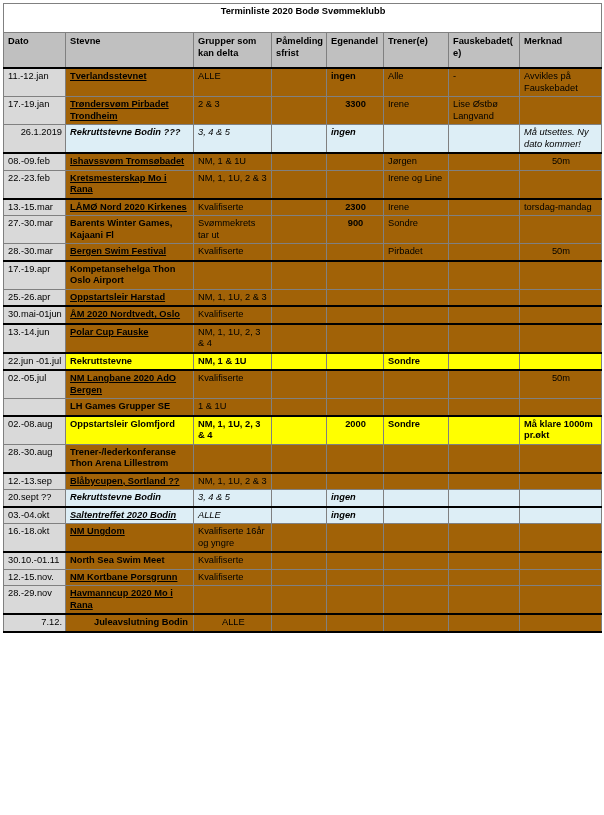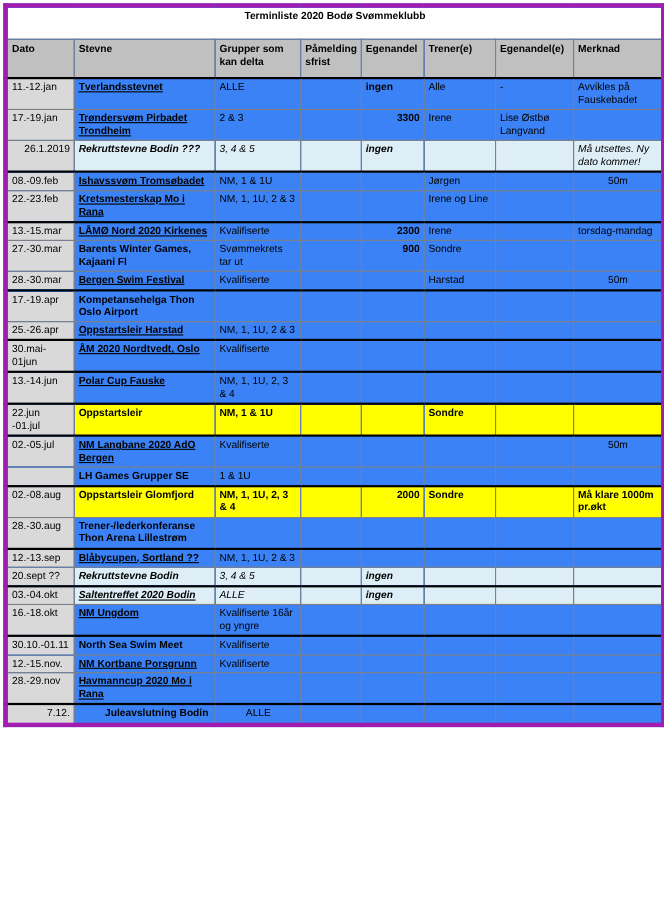"Terminliste 2020 Bodø Svømmeklubb" table.terminliste { background: #3b82f6 -> #a16207; border: 4px solid #a21caf -> 1px solid #a21caf }
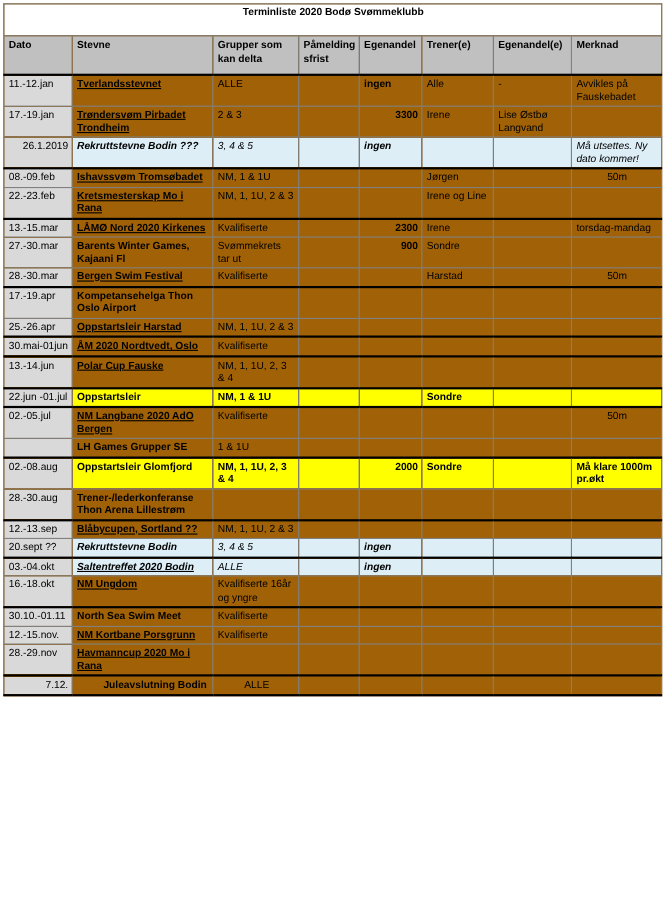"Egenandel(e)" th { text: Egenandel -> Fauskebadet }
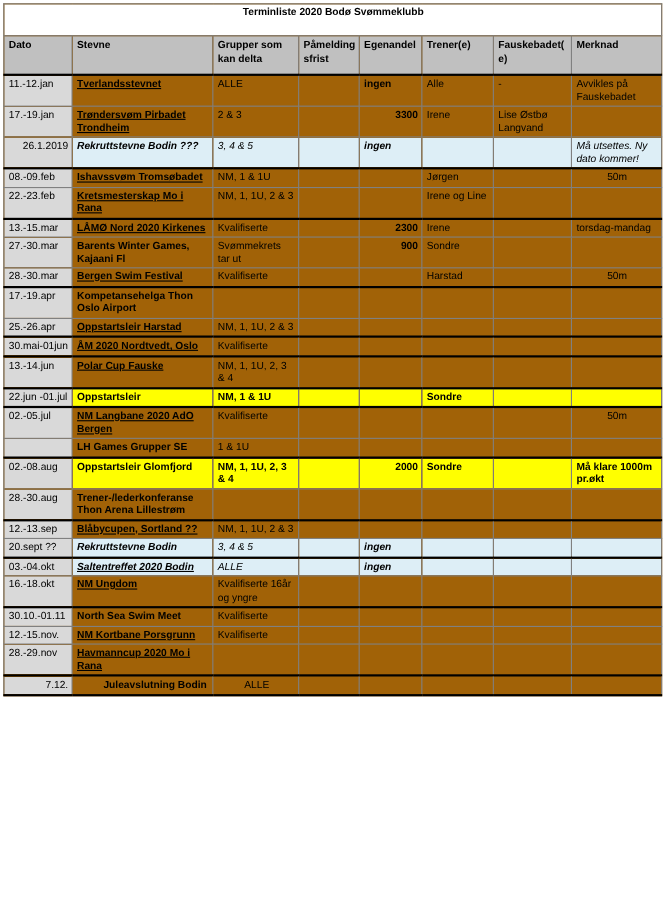"3300" td.egen.num { text-align: right -> center }
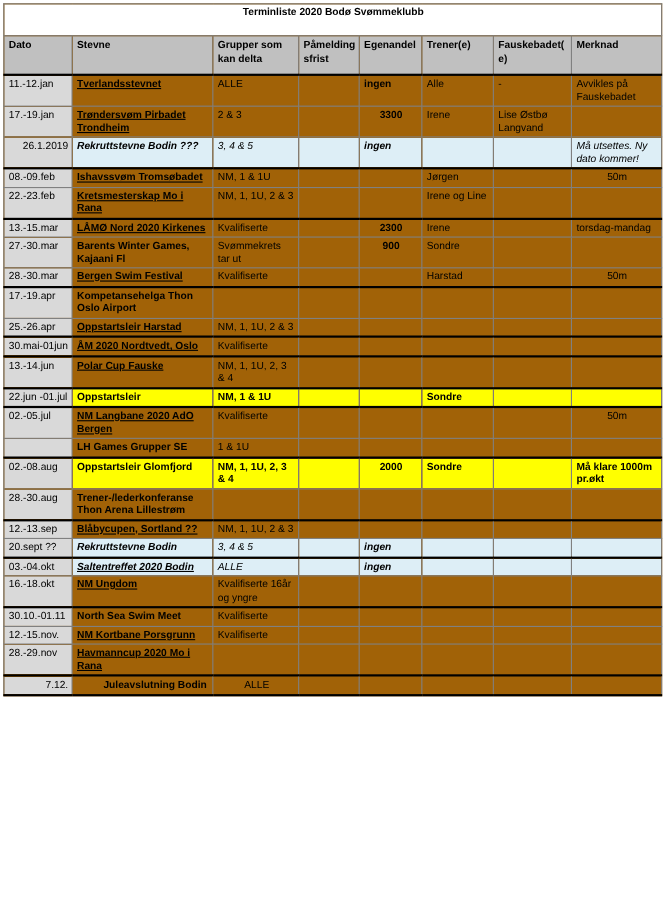"Harstad" td.trener { text: Harstad -> Pirbadet }
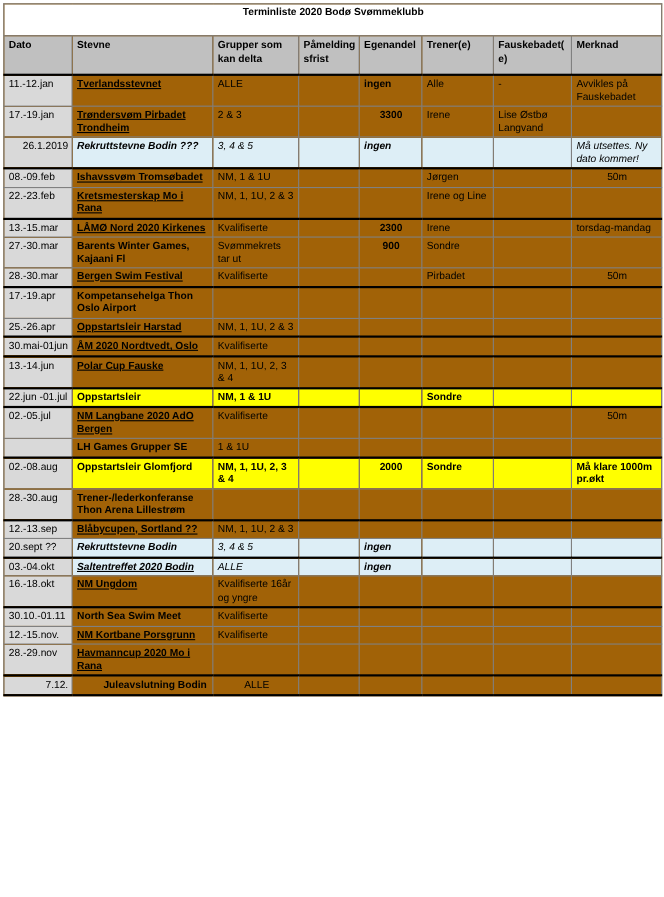"Oppstartsleir" td.stevne { text: Oppstartsleir -> Rekruttstevne }
